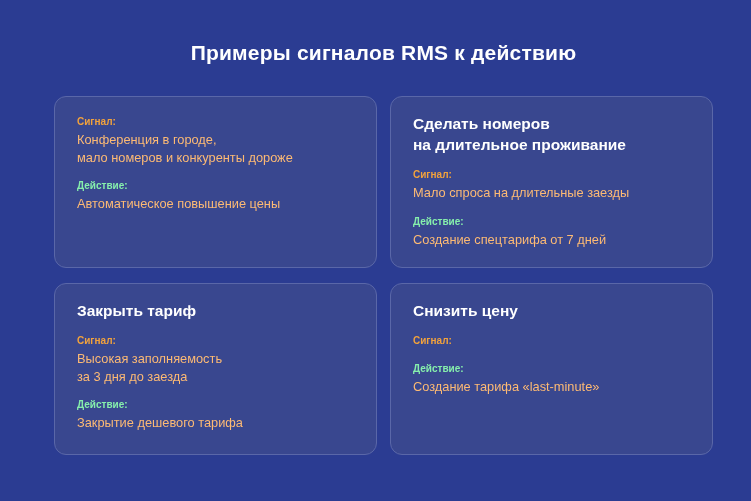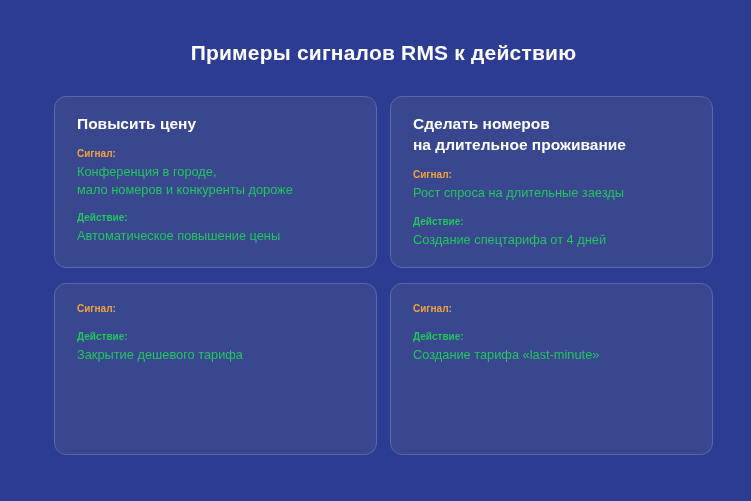"Повысить цену" div.card-title { html: <div>Повысить цену</div> -> none }
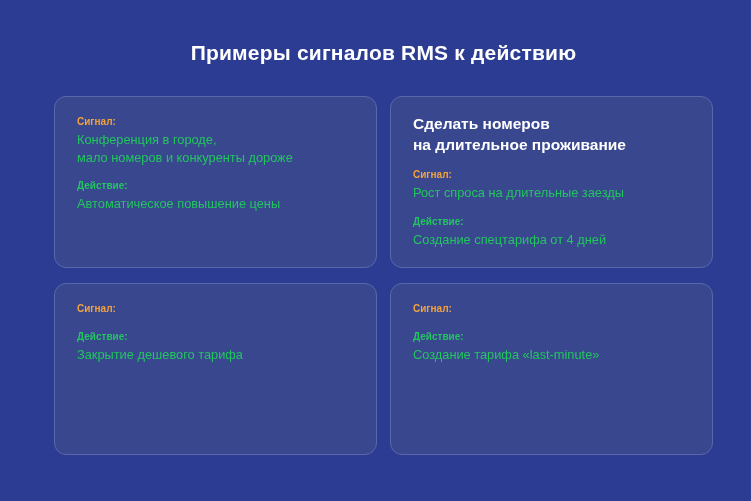"Конференция в городе," .field-value { color: #22c55e -> #fdba74 }
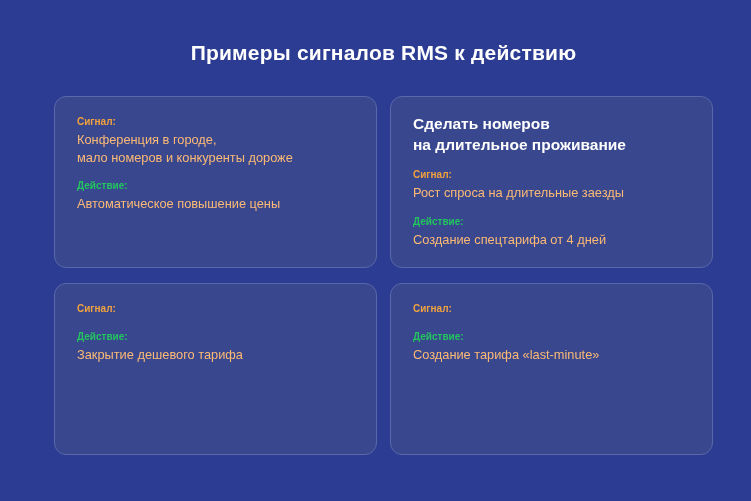"Действие:" .label-action { color: #22c55e -> #86efac }
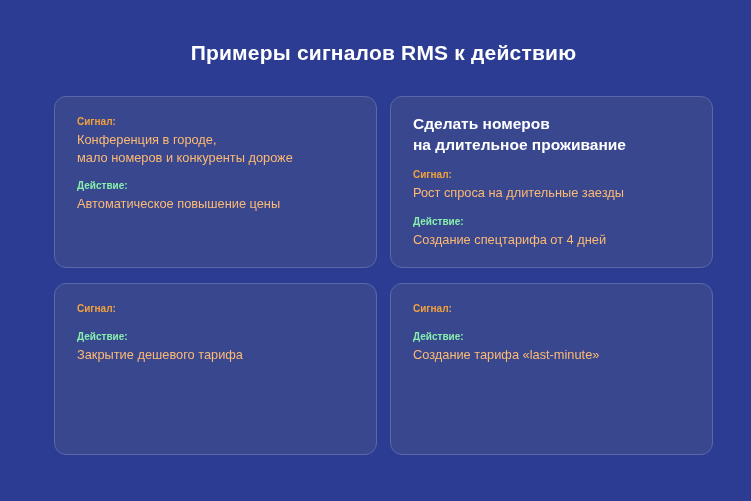"Рост спроса на длительные заезды" div.field-value { text: Рост -> Мало }
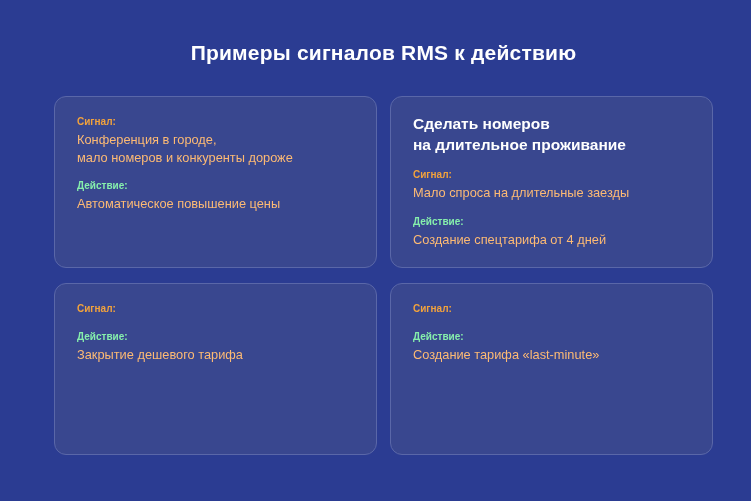"Создание спецтарифа от 4 дней" div.field-value { text: 4 -> 7 }
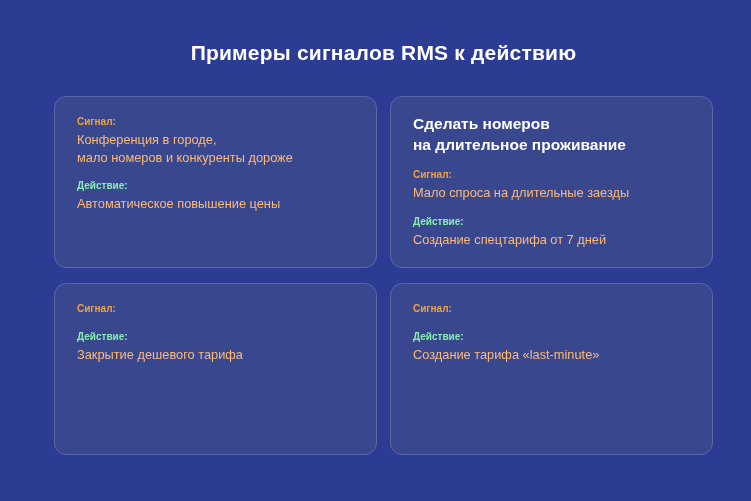"Закрыть тариф" div.card-title { html: none -> <div>Закрыть тариф</div> }
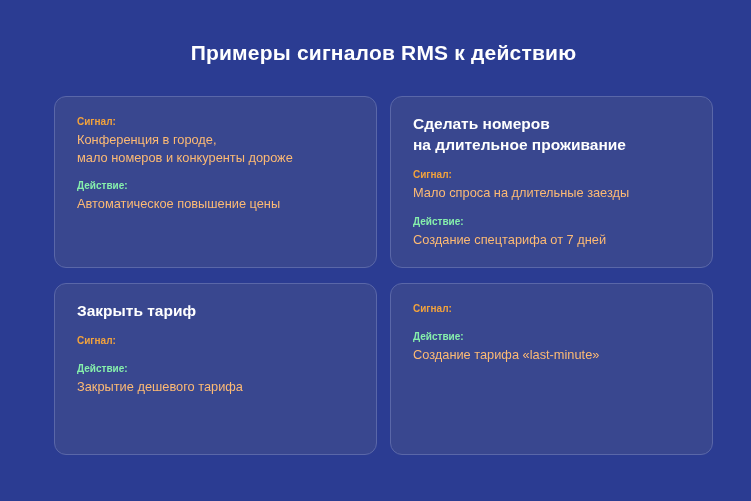"Снизить цену" div.card-title { html: none -> <div>Снизить цену</div> }
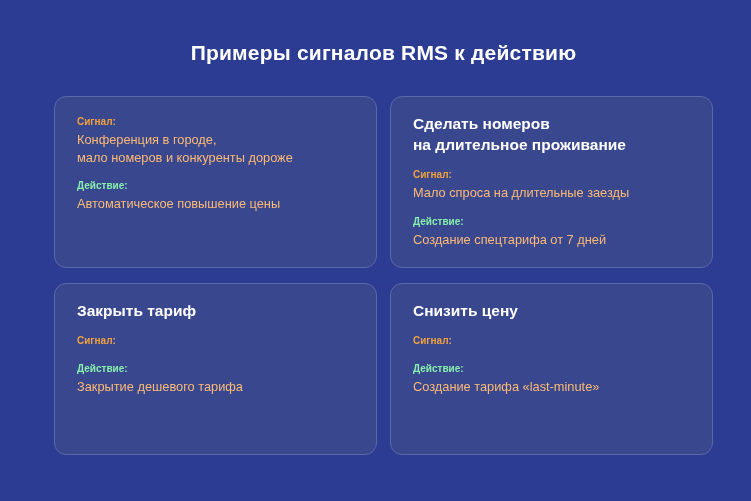"Высокая заполняемость" div.field-value { html: none -> <div>Высокая заполняемость за 3 дня до заезда</div> }
